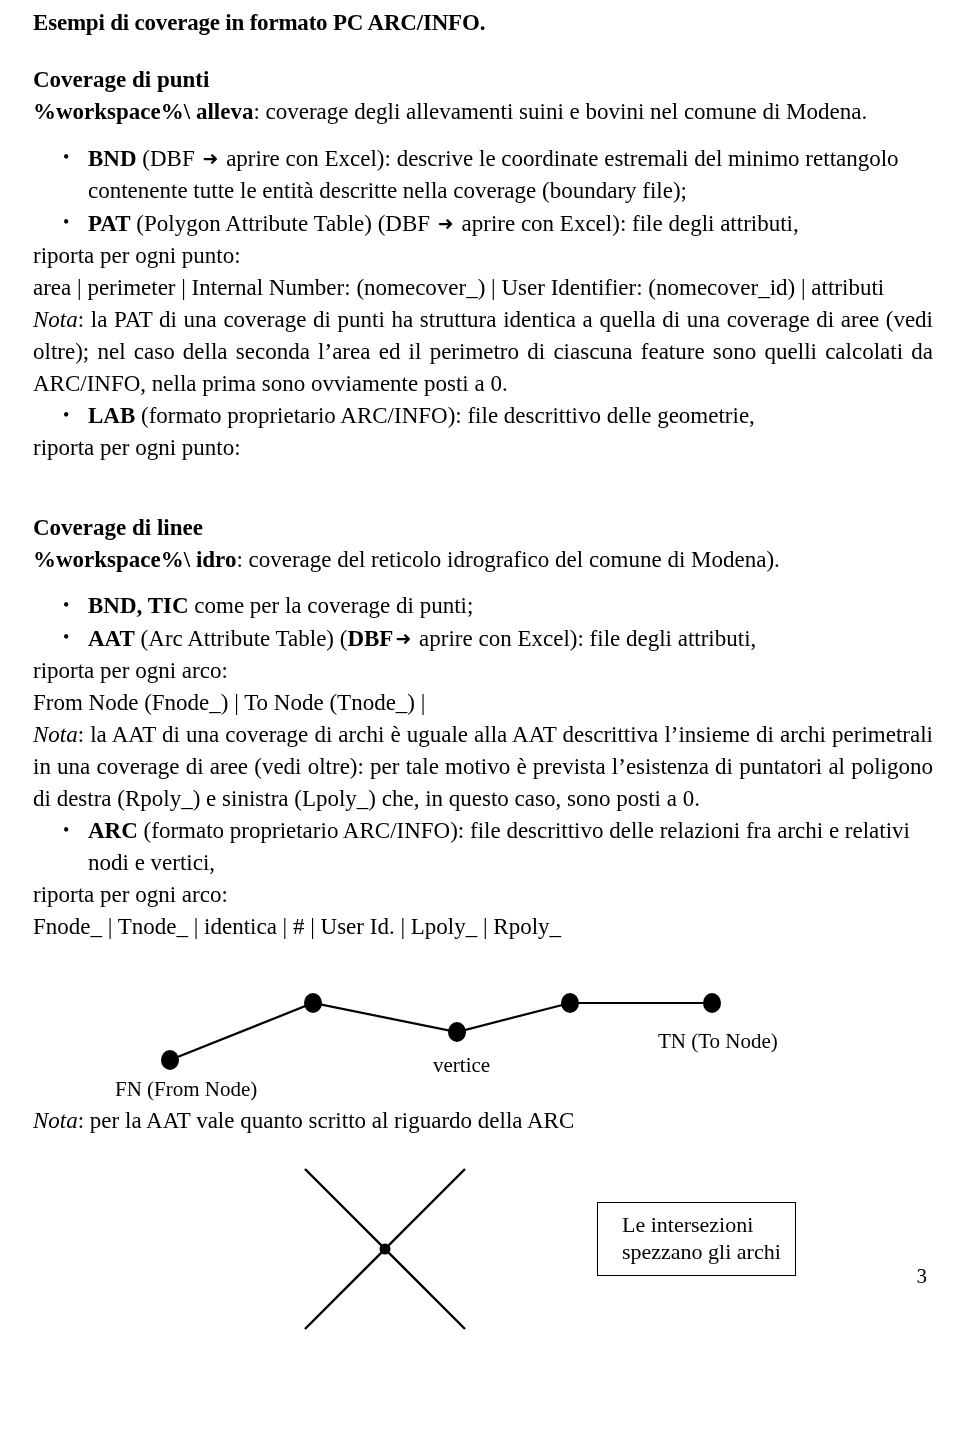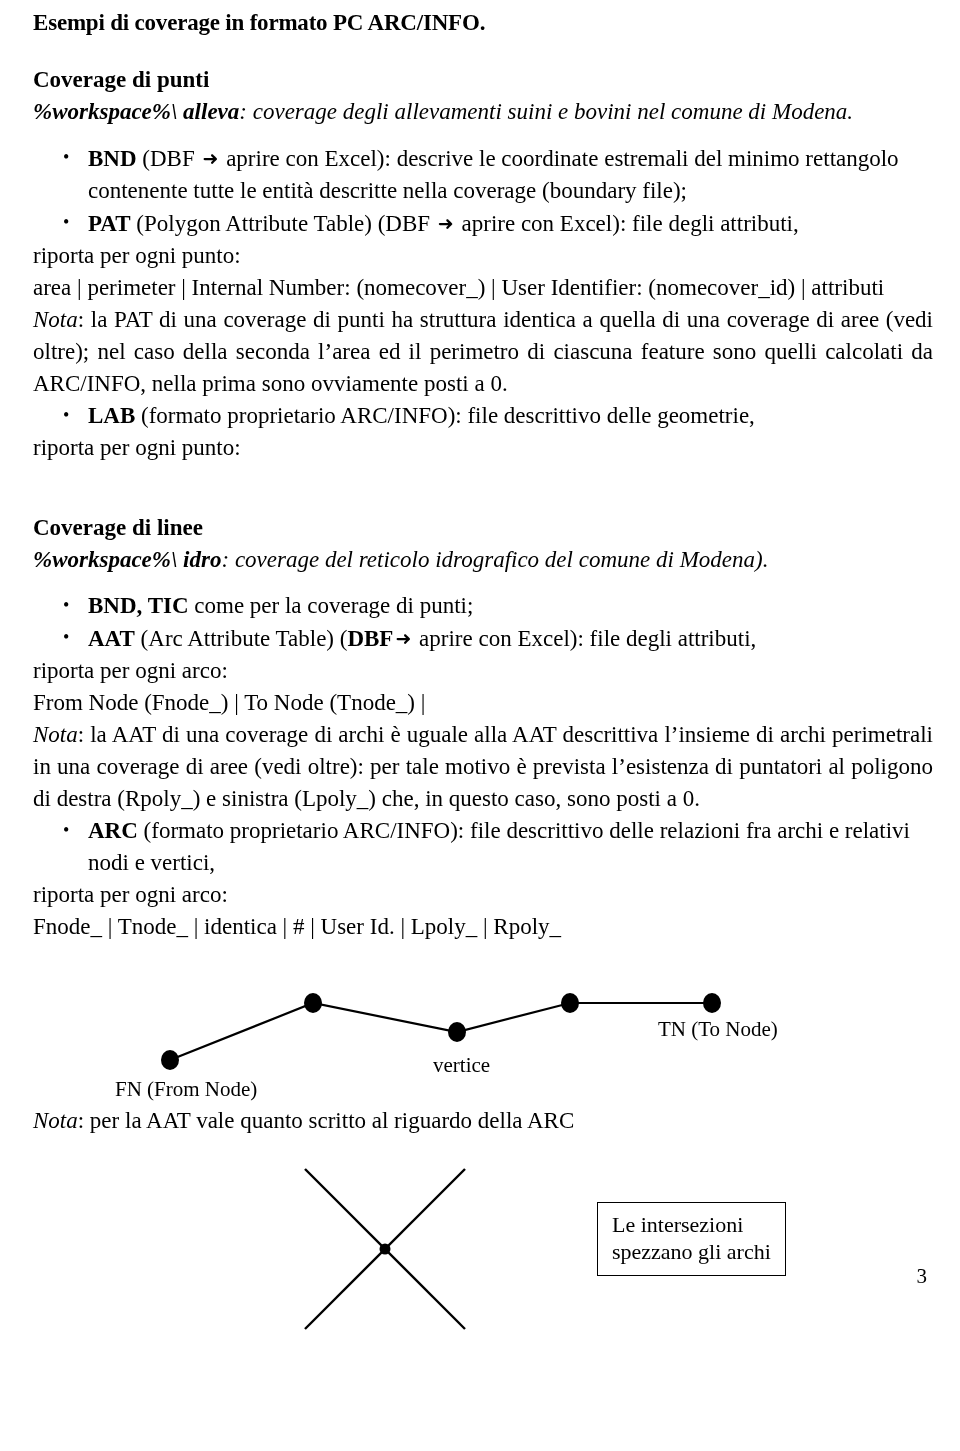"%workspace%\ alleva: coverage degli" .line { font-style: italic -> none }
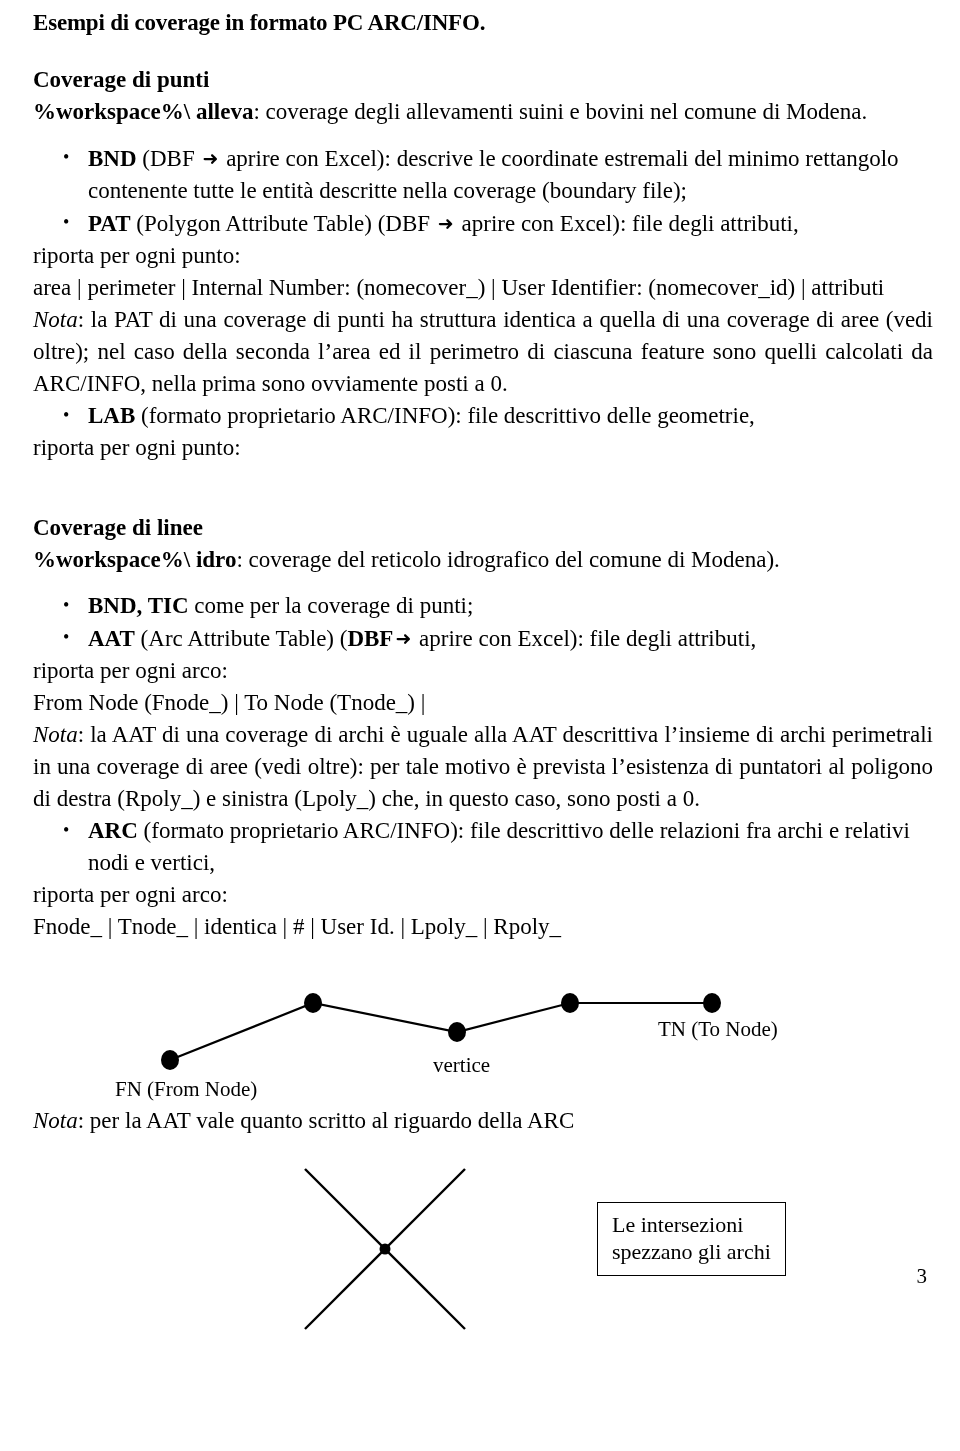"TN (To Node)" span.dlabel { top: 62px -> 74px }
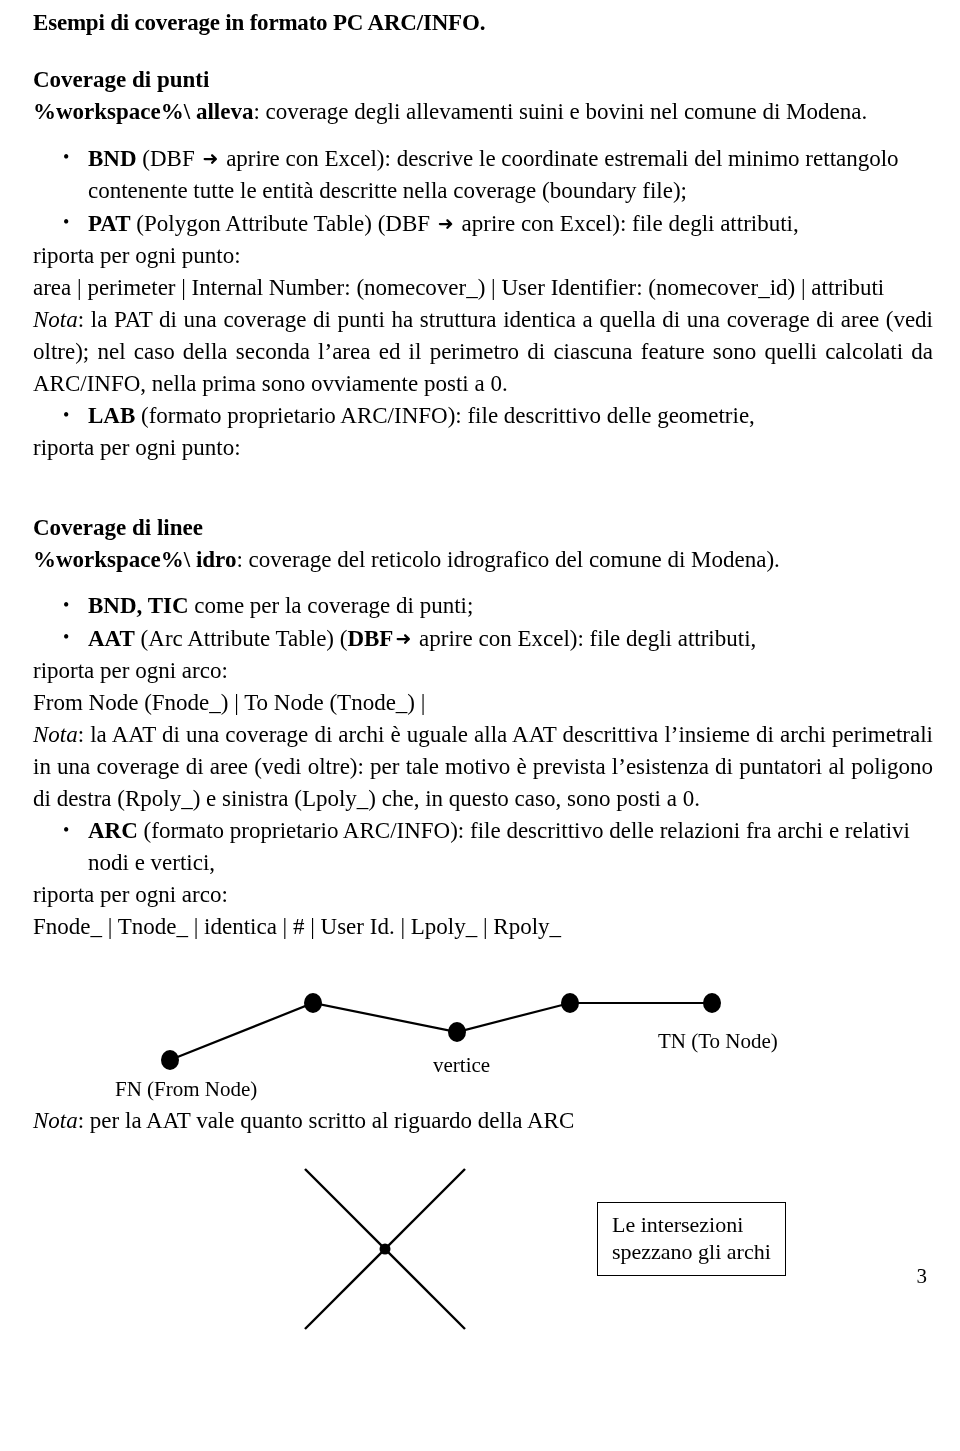"Le intersezioni" .callout { padding: 8px 14px 10px 14px -> 8px 14px 10px 24px }
